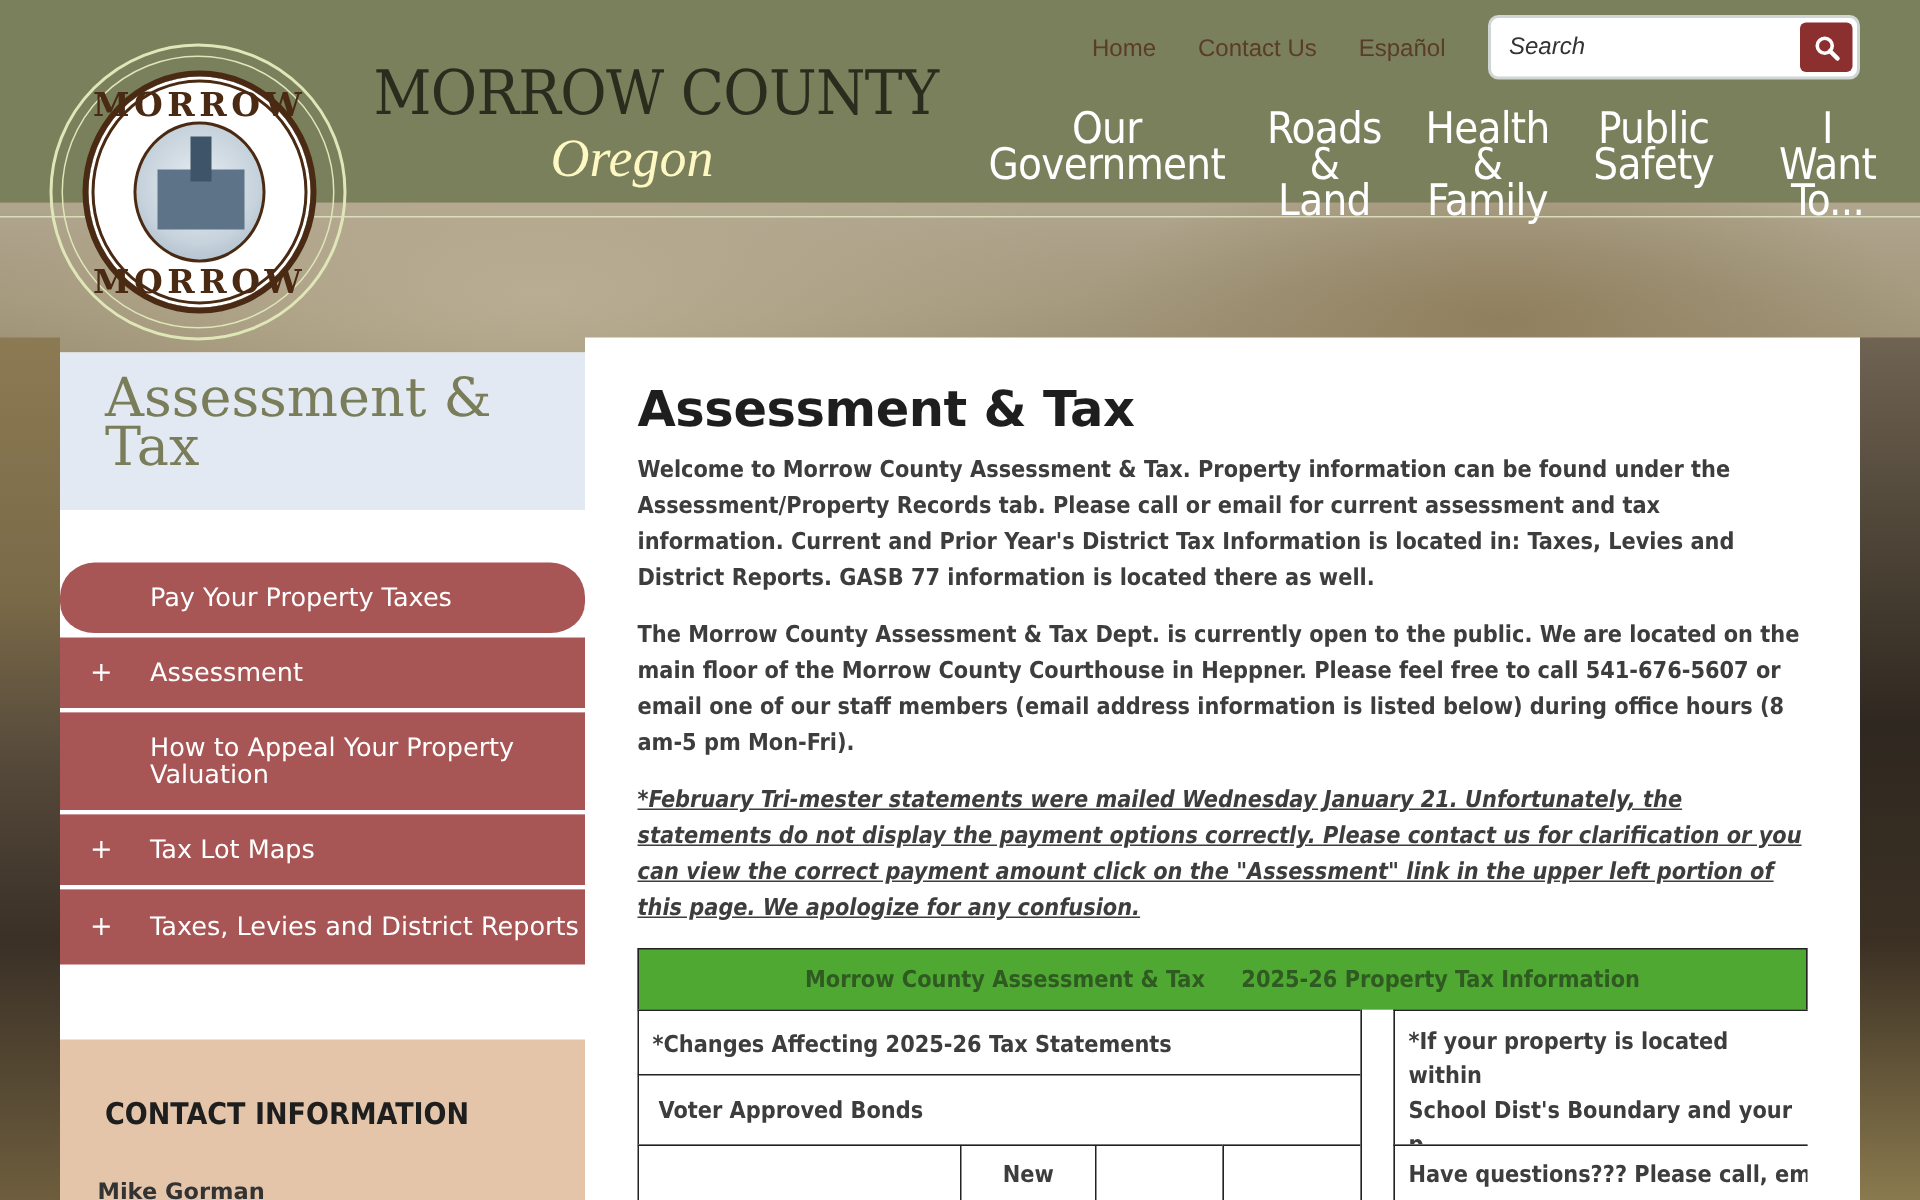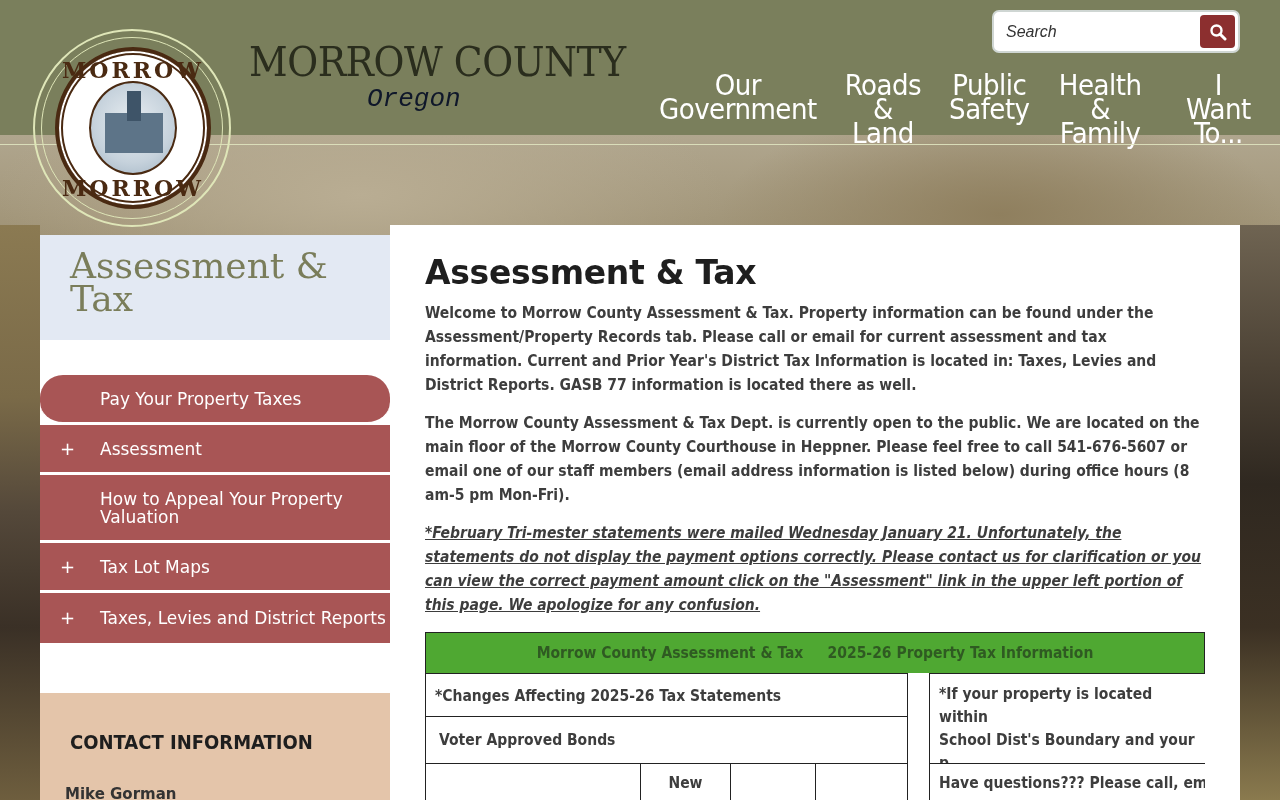"Home" nav.util-links { html: none -> <nav> <a>Home</a> <a>Contact Us</a> <a>Español</a> </nav> }
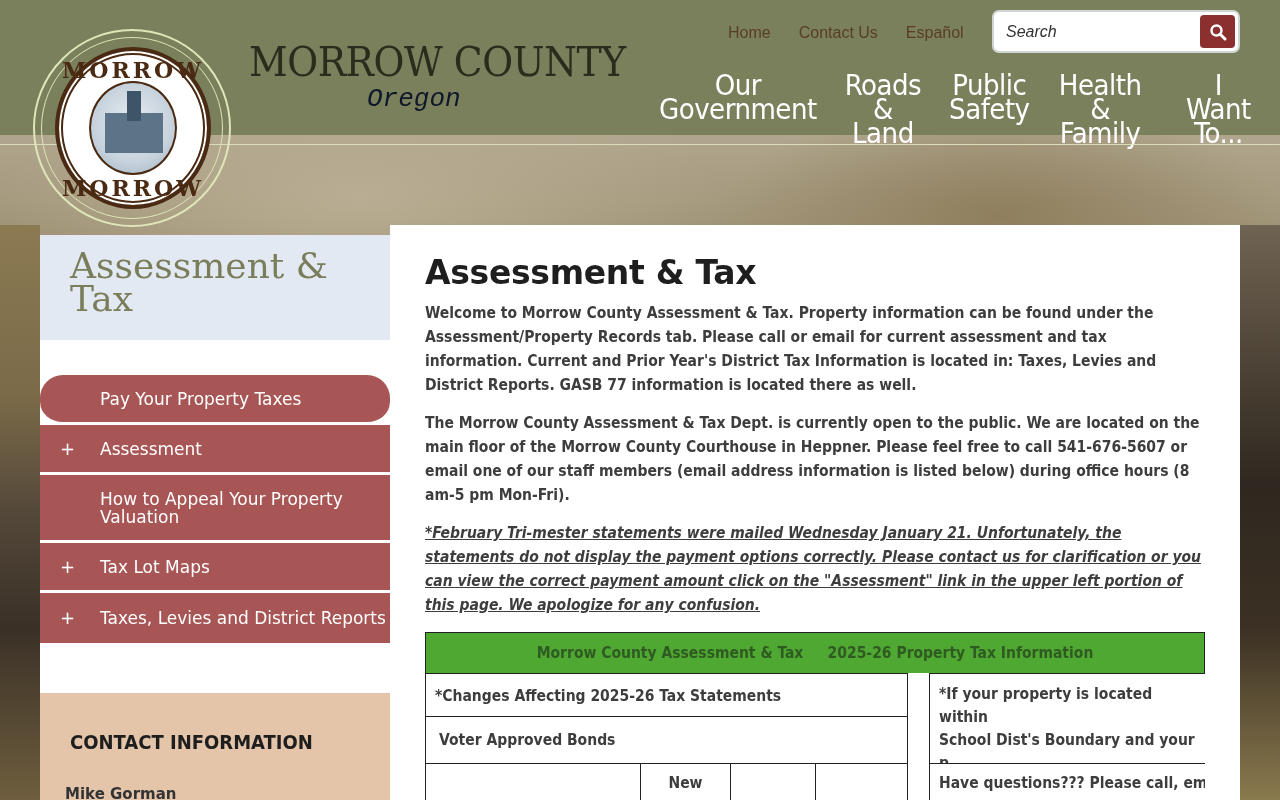"Oregon" .site-subtitle { color: #0f172a -> #fef9c3; font-family: Liberation Mono, monospace -> Liberation Serif, serif; font-size: 26px -> 36px }
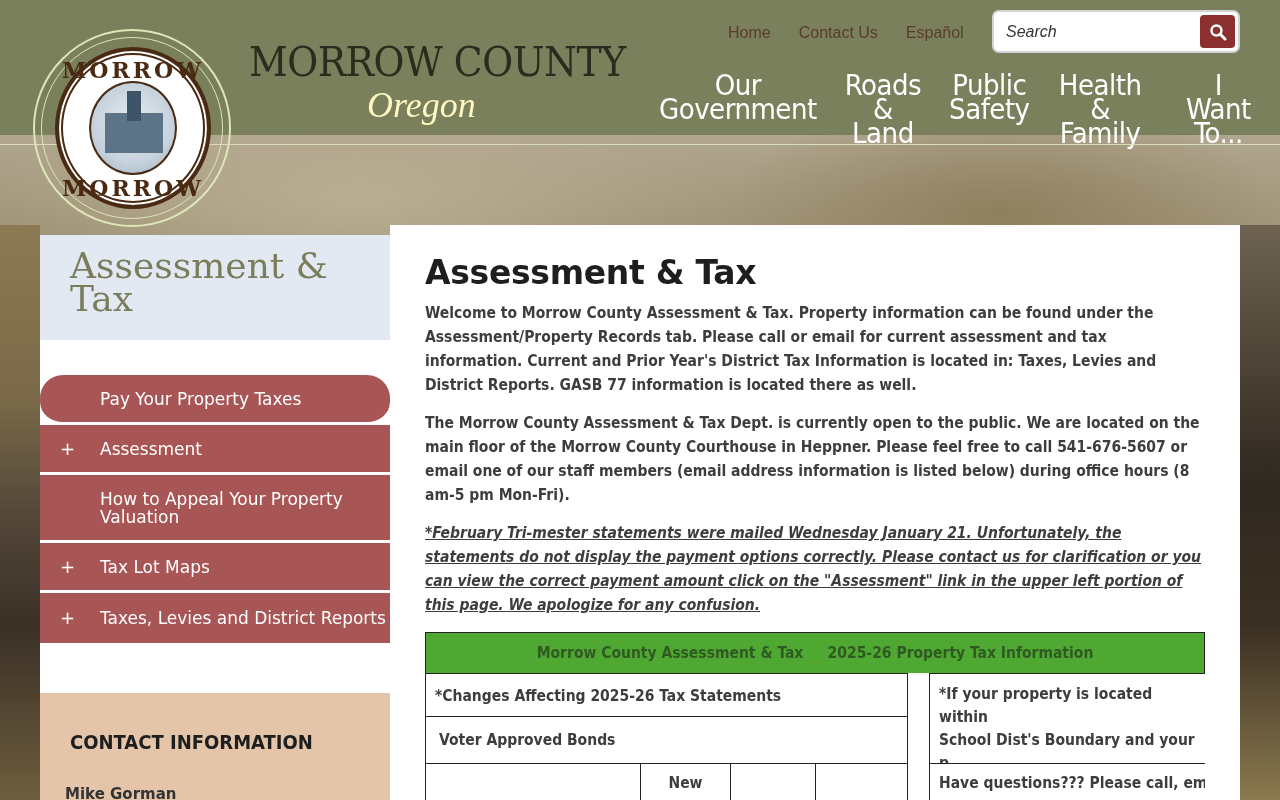"Public" div.nav-item { order: before "Health" -> after "Health" }
